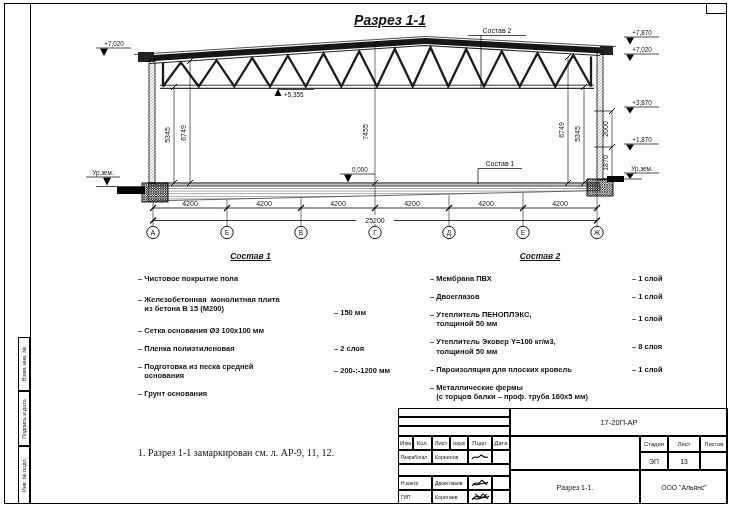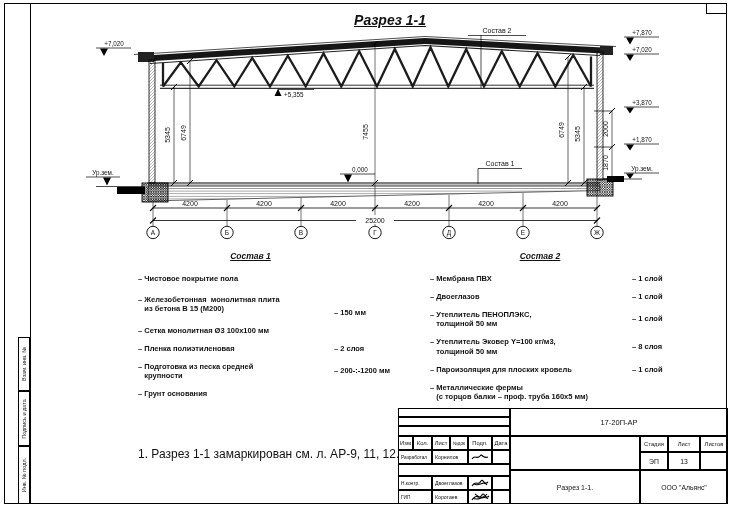"– Сетка монолитная Ø3 100х100" div.nm { text: монолитная -> основания }
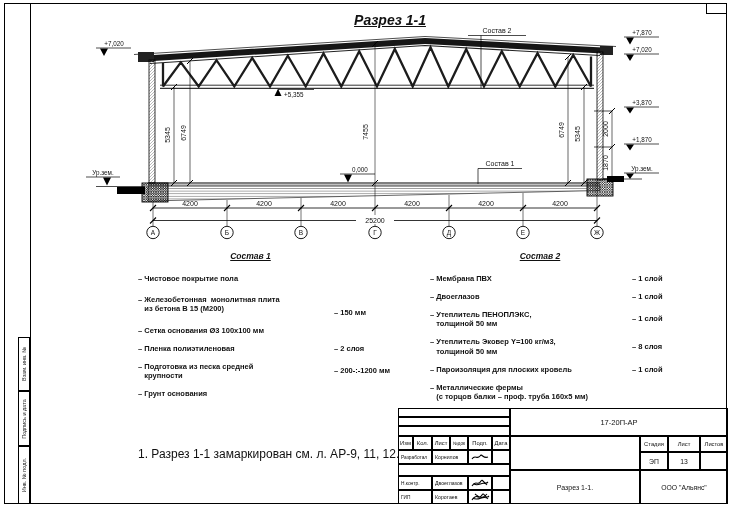"– Подготовка из песка средней" div.nm { text: крупности -> основания }
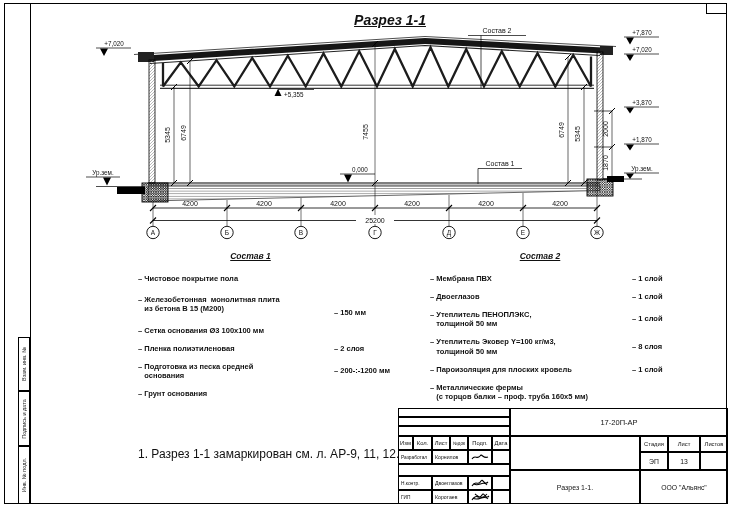"1. Разрез 1-1 замаркирован см." .note { font-family: none -> Liberation Serif, serif; font-size: 12px -> 10px }
